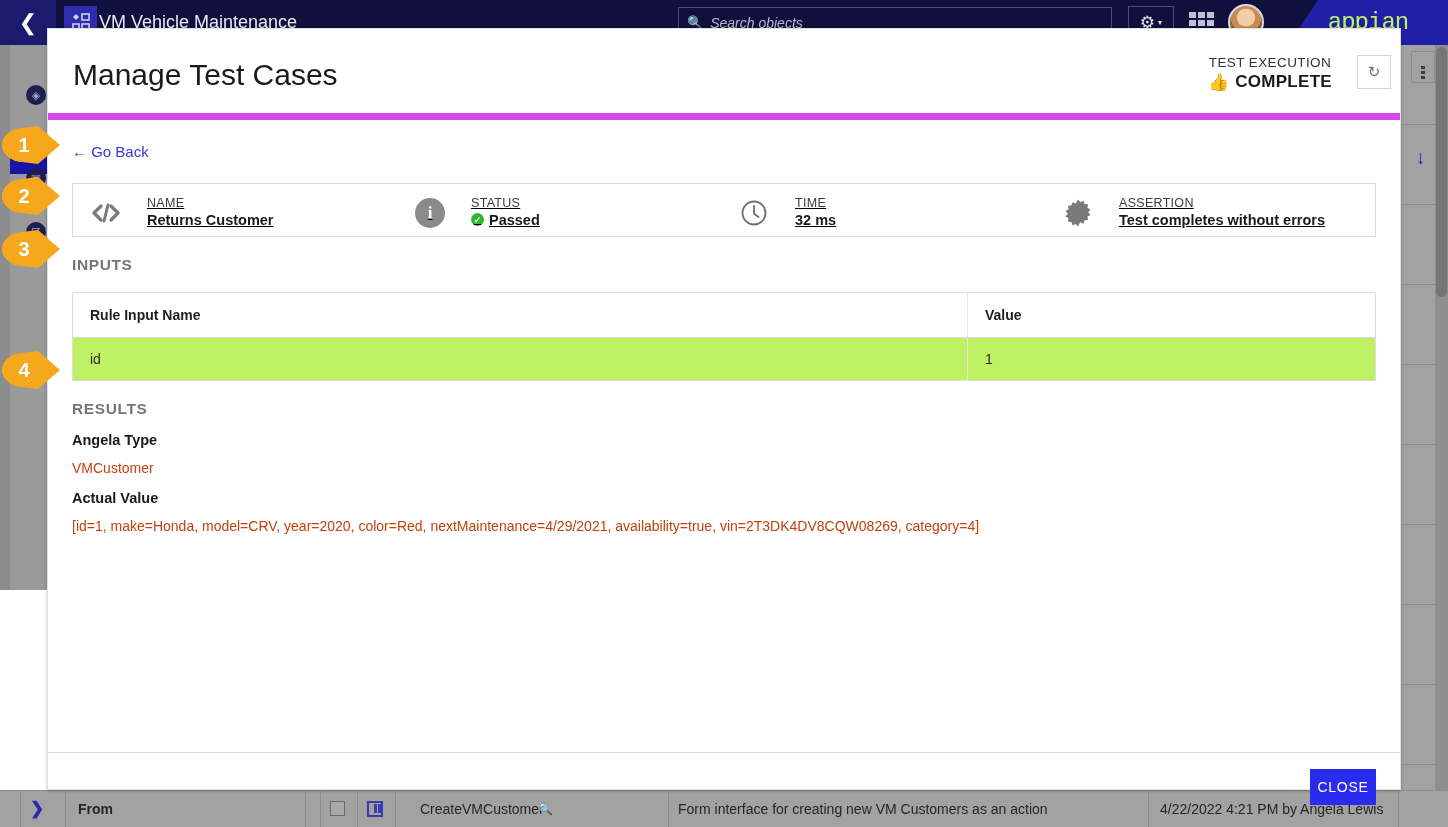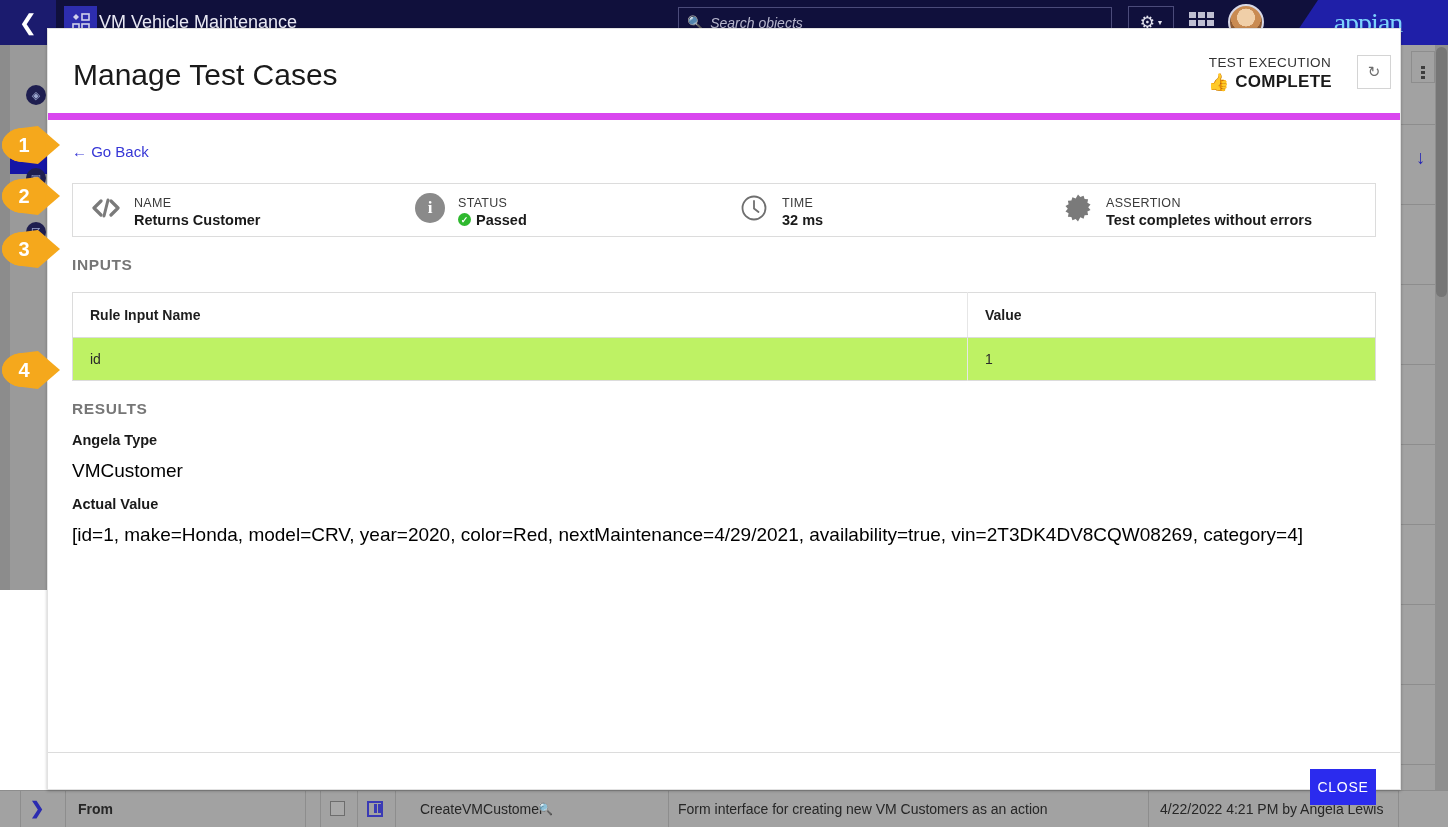"appian" #appian-logo span { color: #7dd3fc -> #bef264; font-family: Liberation Serif, serif -> Liberation Mono, monospace; font-size: 28px -> 24px }
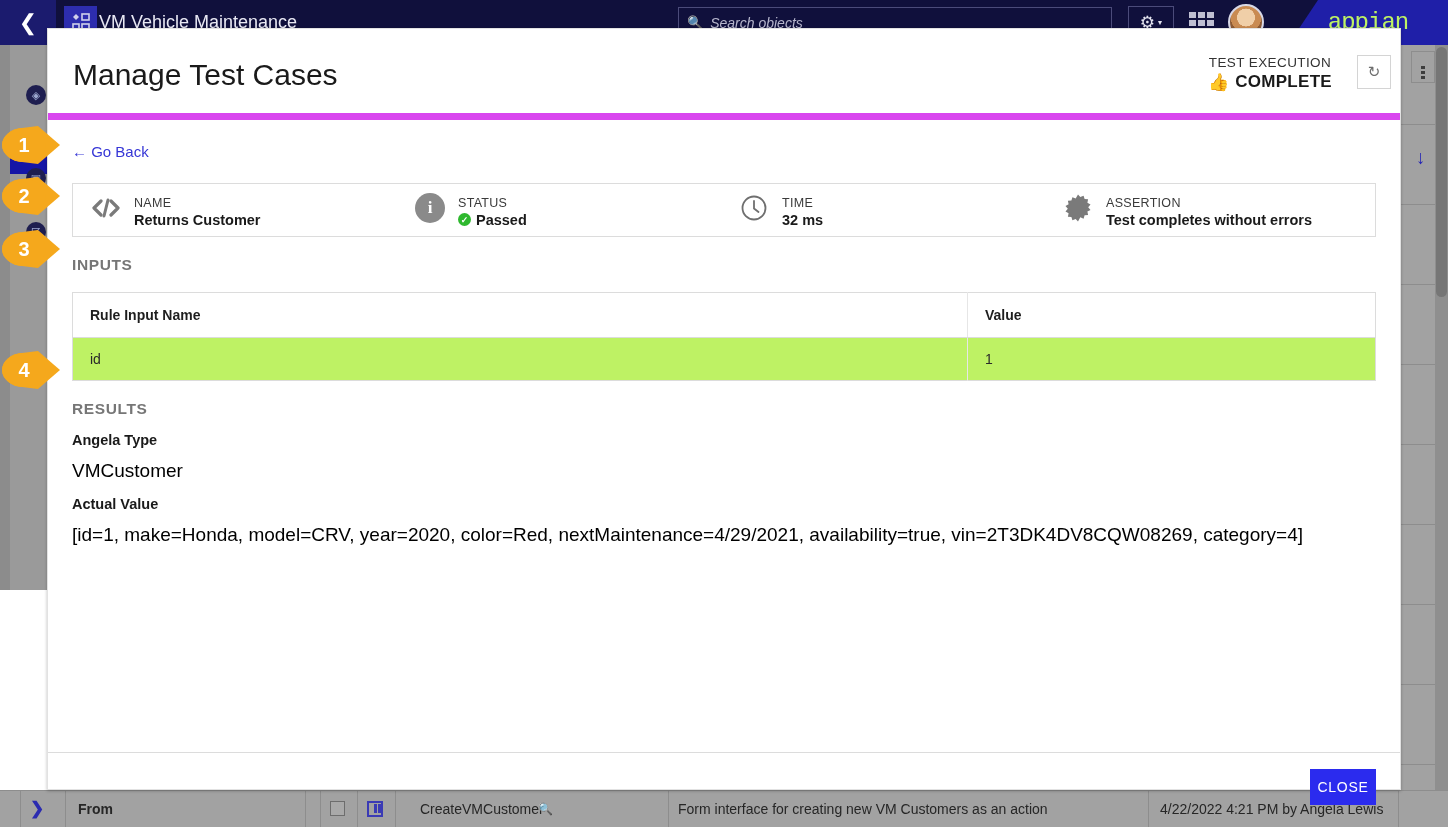"NAME" .info-cell { align-items: flex-start -> flex-end; gap: 13px -> 26px; text-decoration: none -> underline }
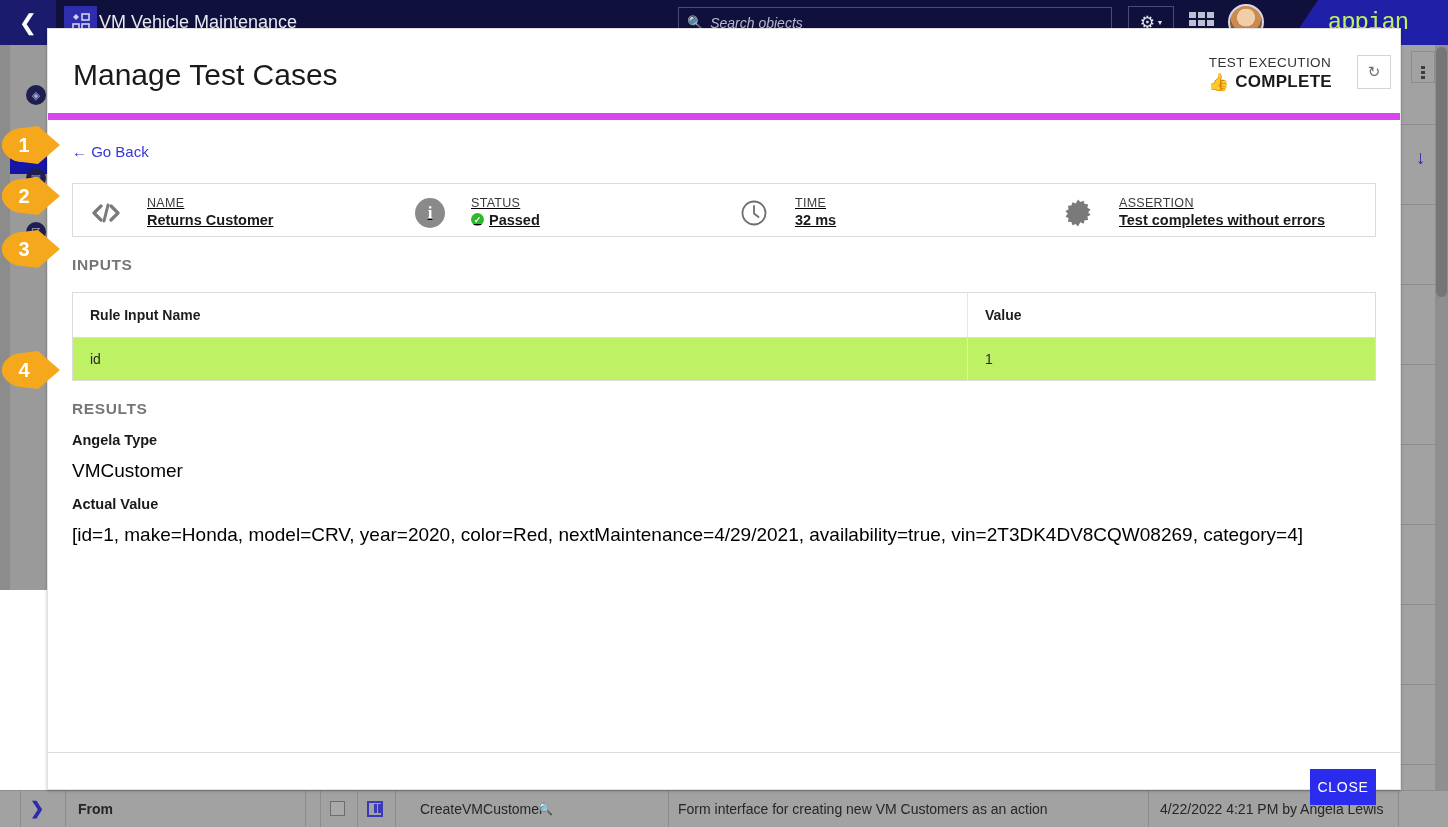"VMCustomer" .res-val { color: #000000 -> #c2410c; font-size: 19px -> 14px }
